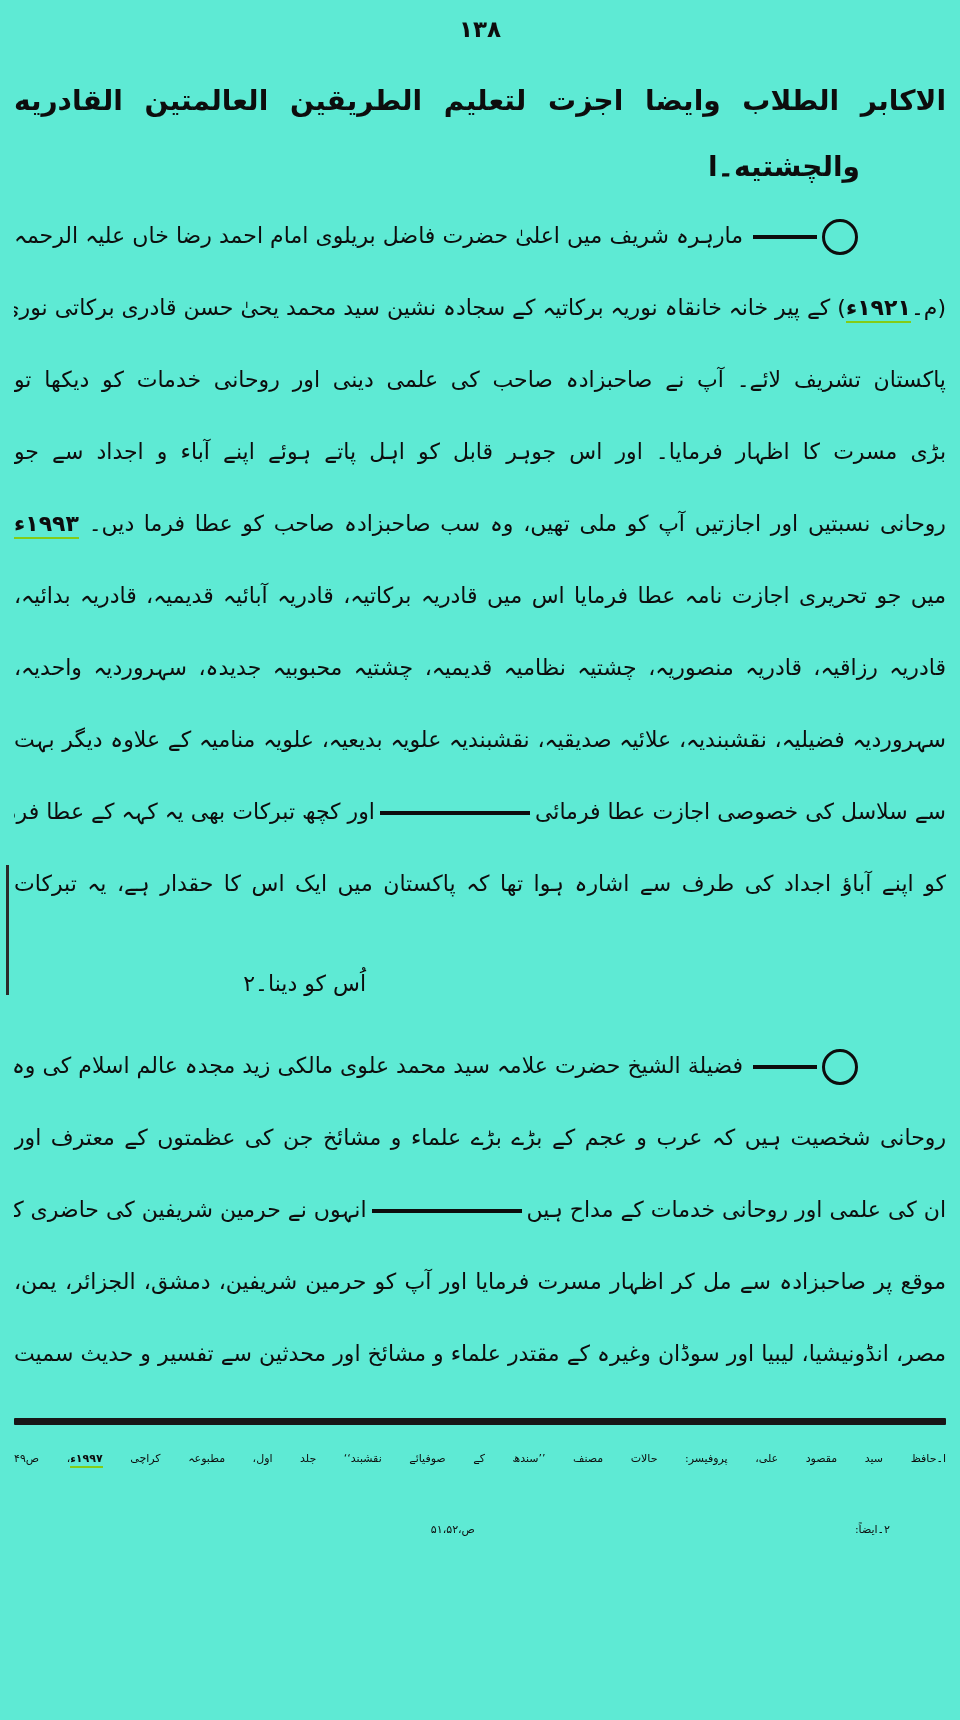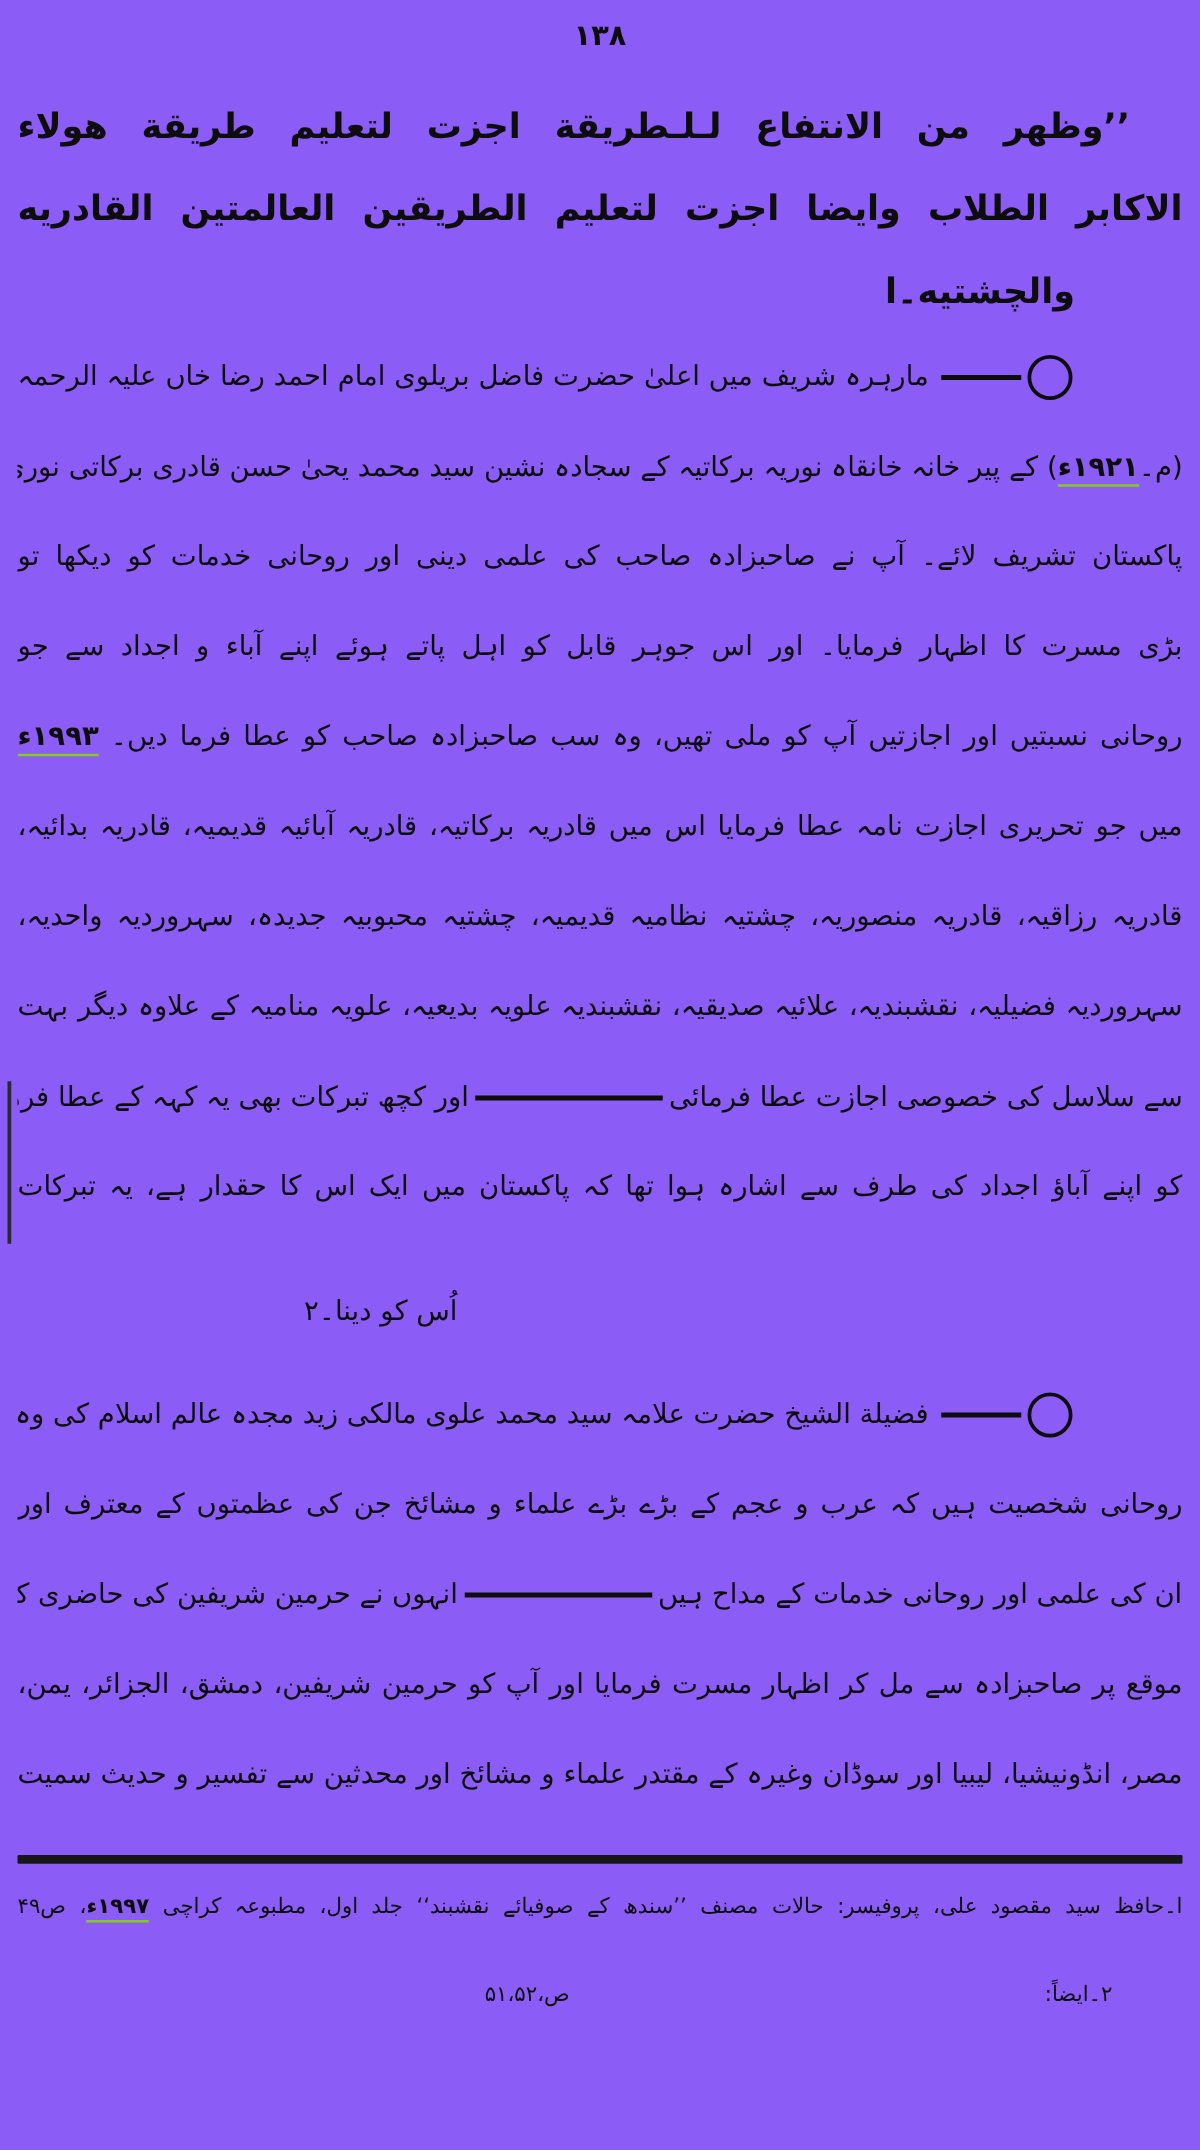"۱۳۸" .page { background: #8b5cf6 -> #5eead4 }
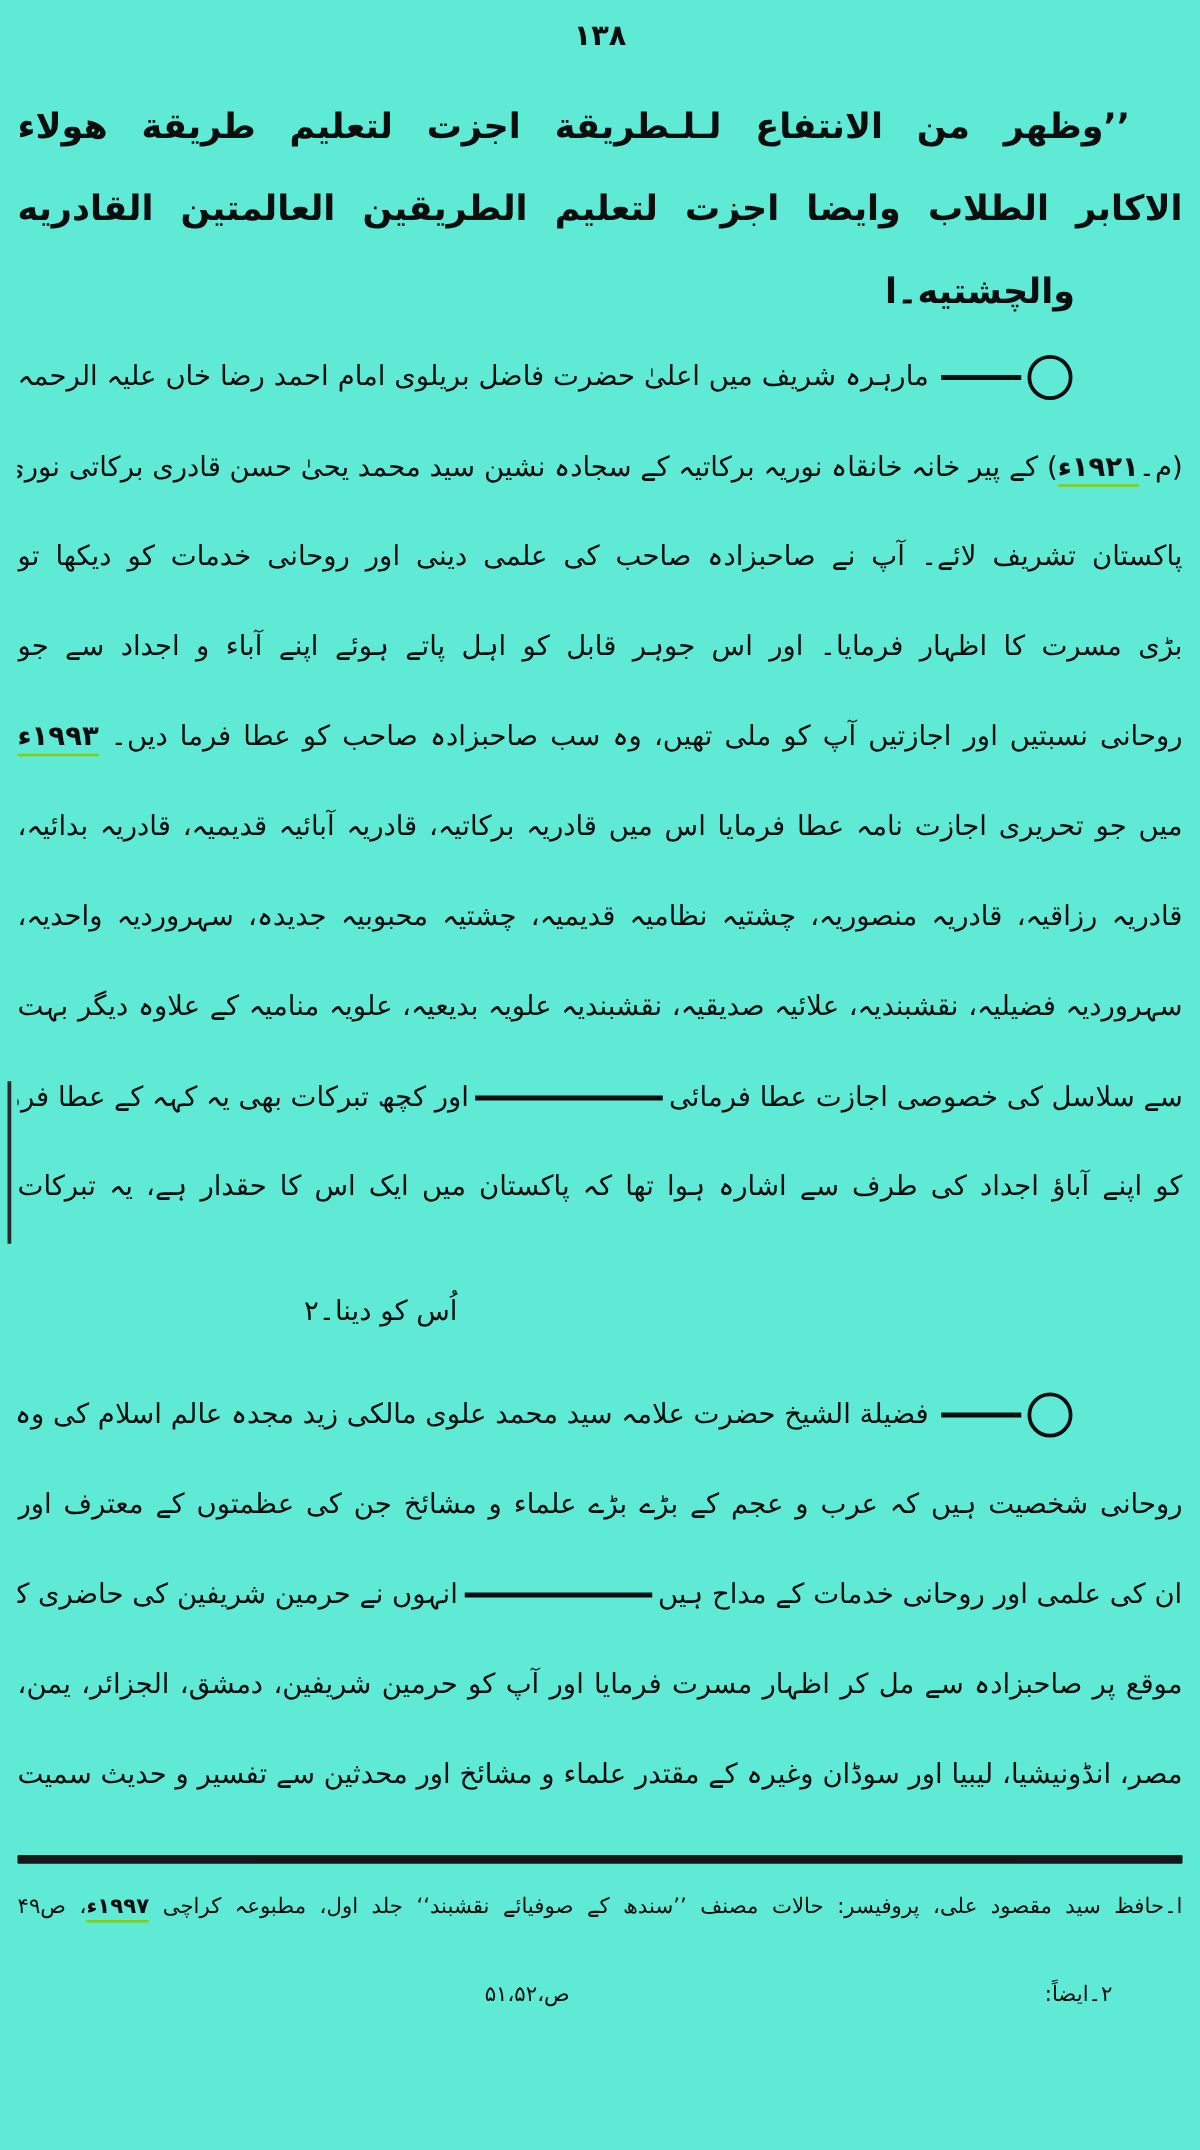"’’وظهر من الانتفاع لـلـطريقة اجزت" div.qline { html: <div><span>’’</span><span>وظهر من الانتفاع لـلـطريقة اجزت لتعليم طريقة هولاء</span></div> -> none }
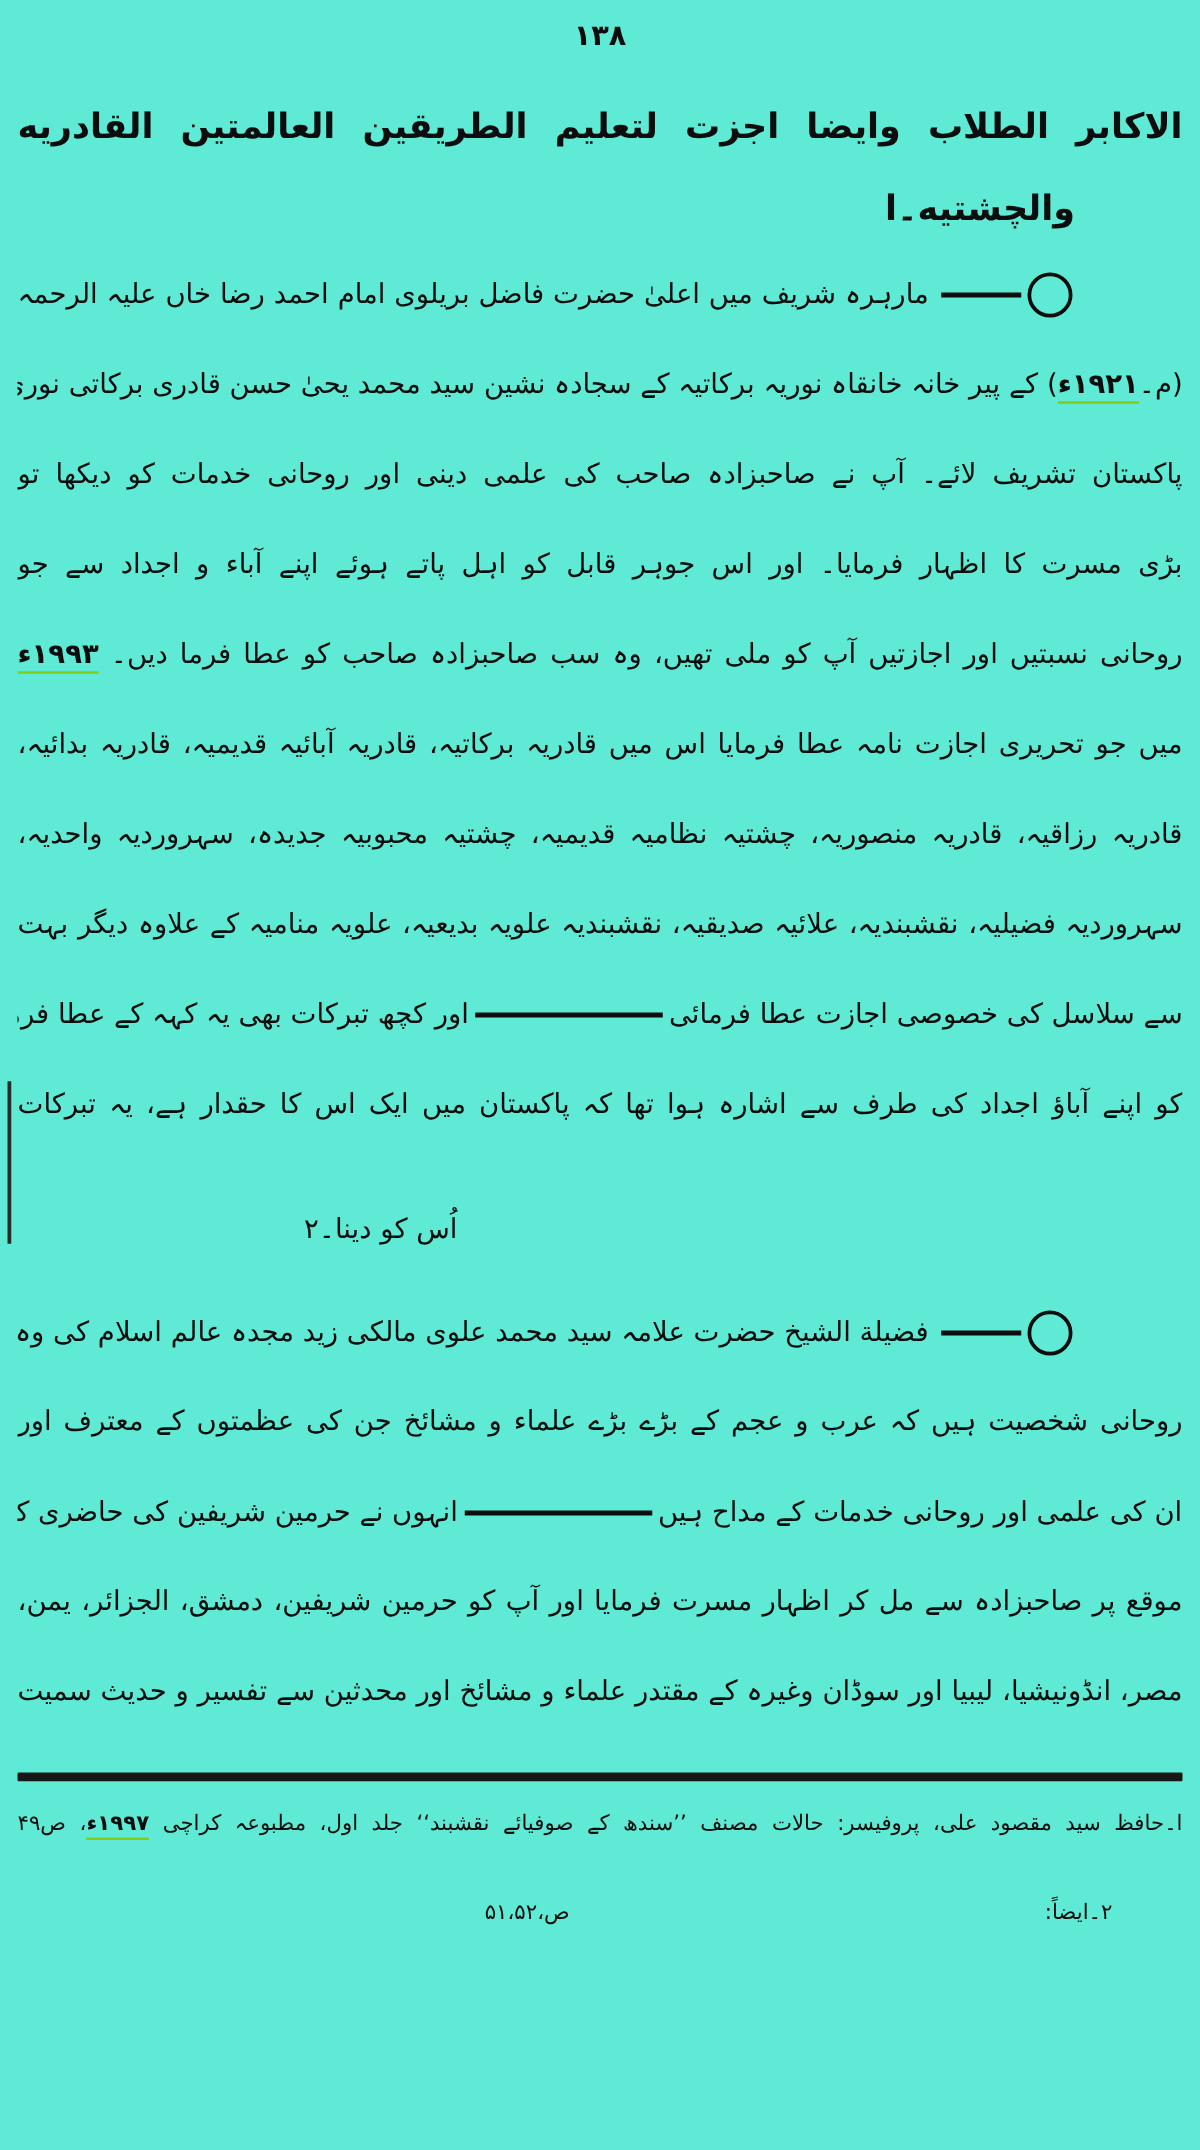"ا۔حافظ سید مقصود علی، پروفیسر:" .footnotes { font-size: 17px -> 11px }
